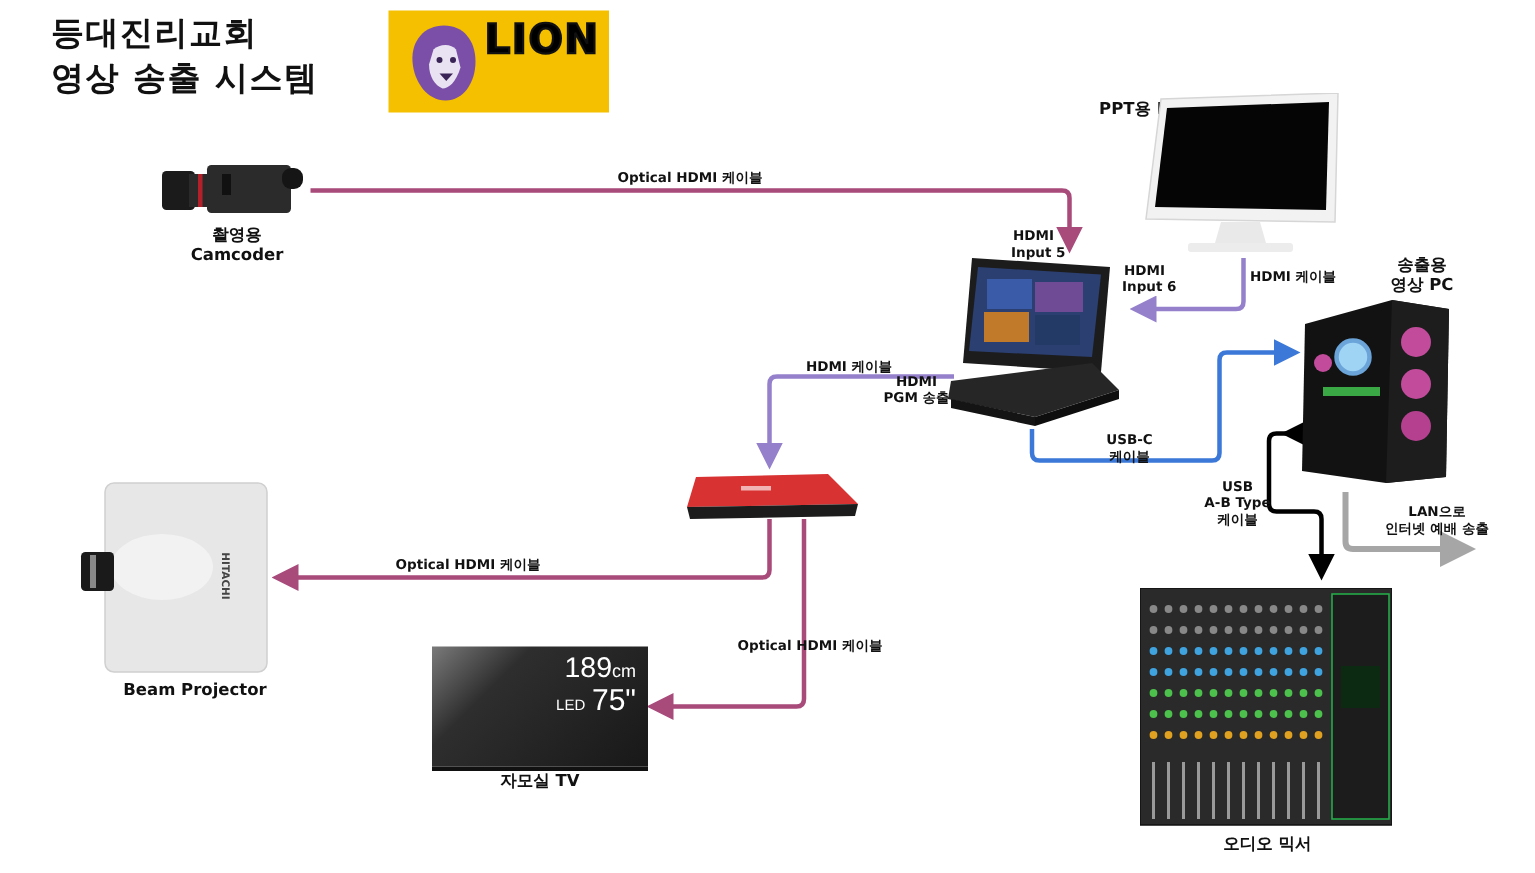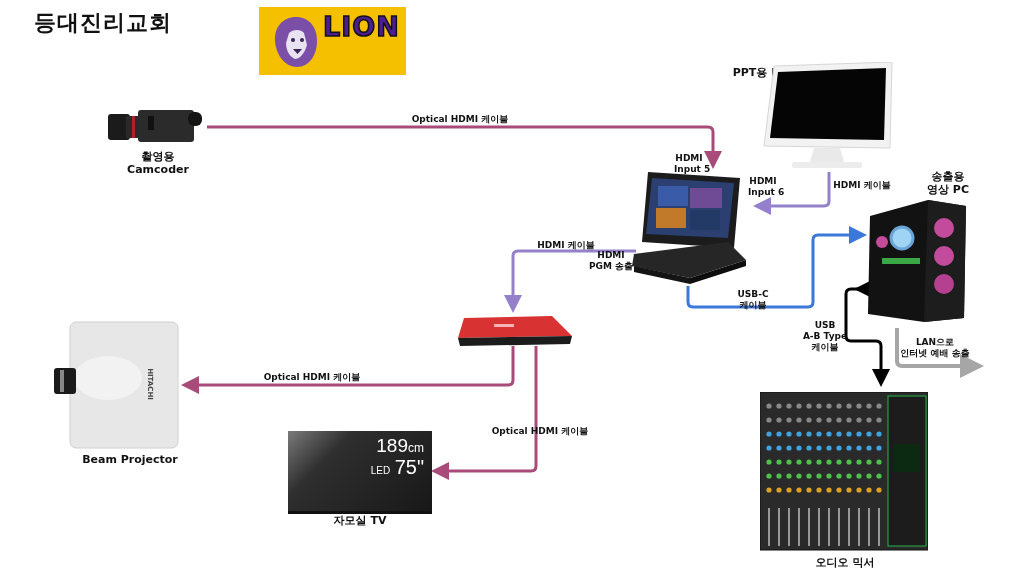"LION" .logo .lion { color: #4c1d95 -> #000000 }
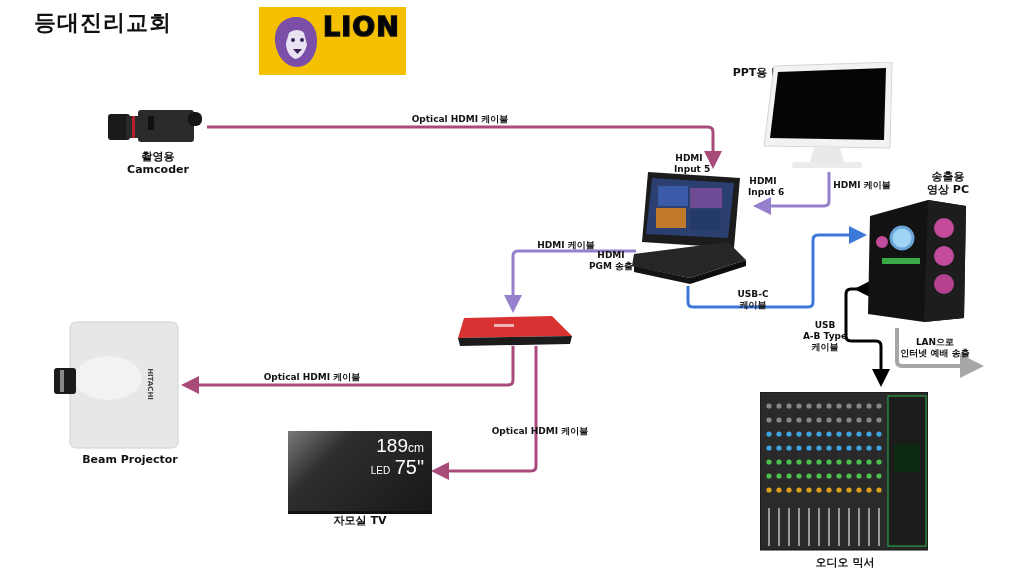"영상 송출 시스템" div { html: none -> <div>영상 송출 시스템</div> }
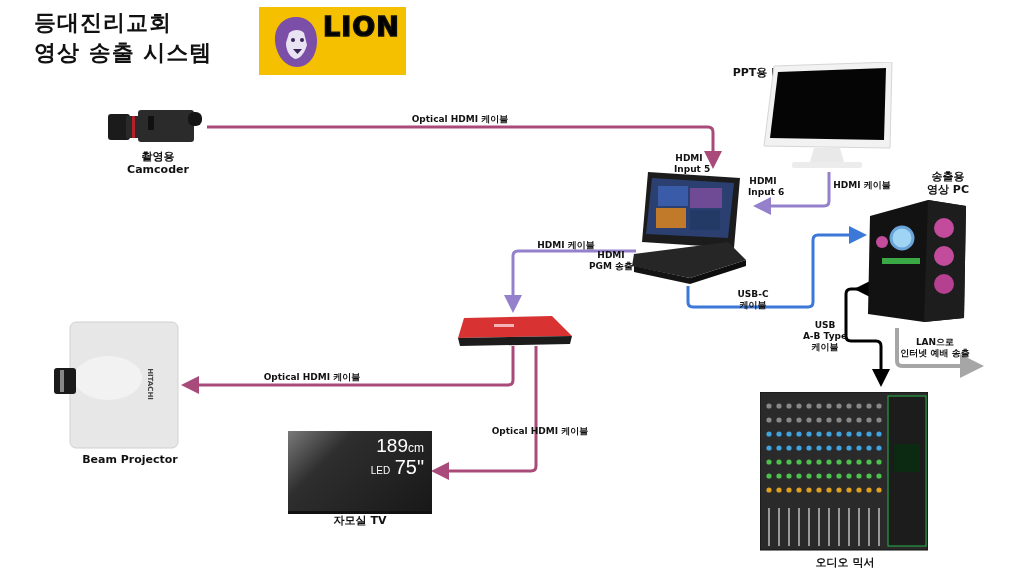"LAN으로" div.abs { padding-left: none -> 23px }
